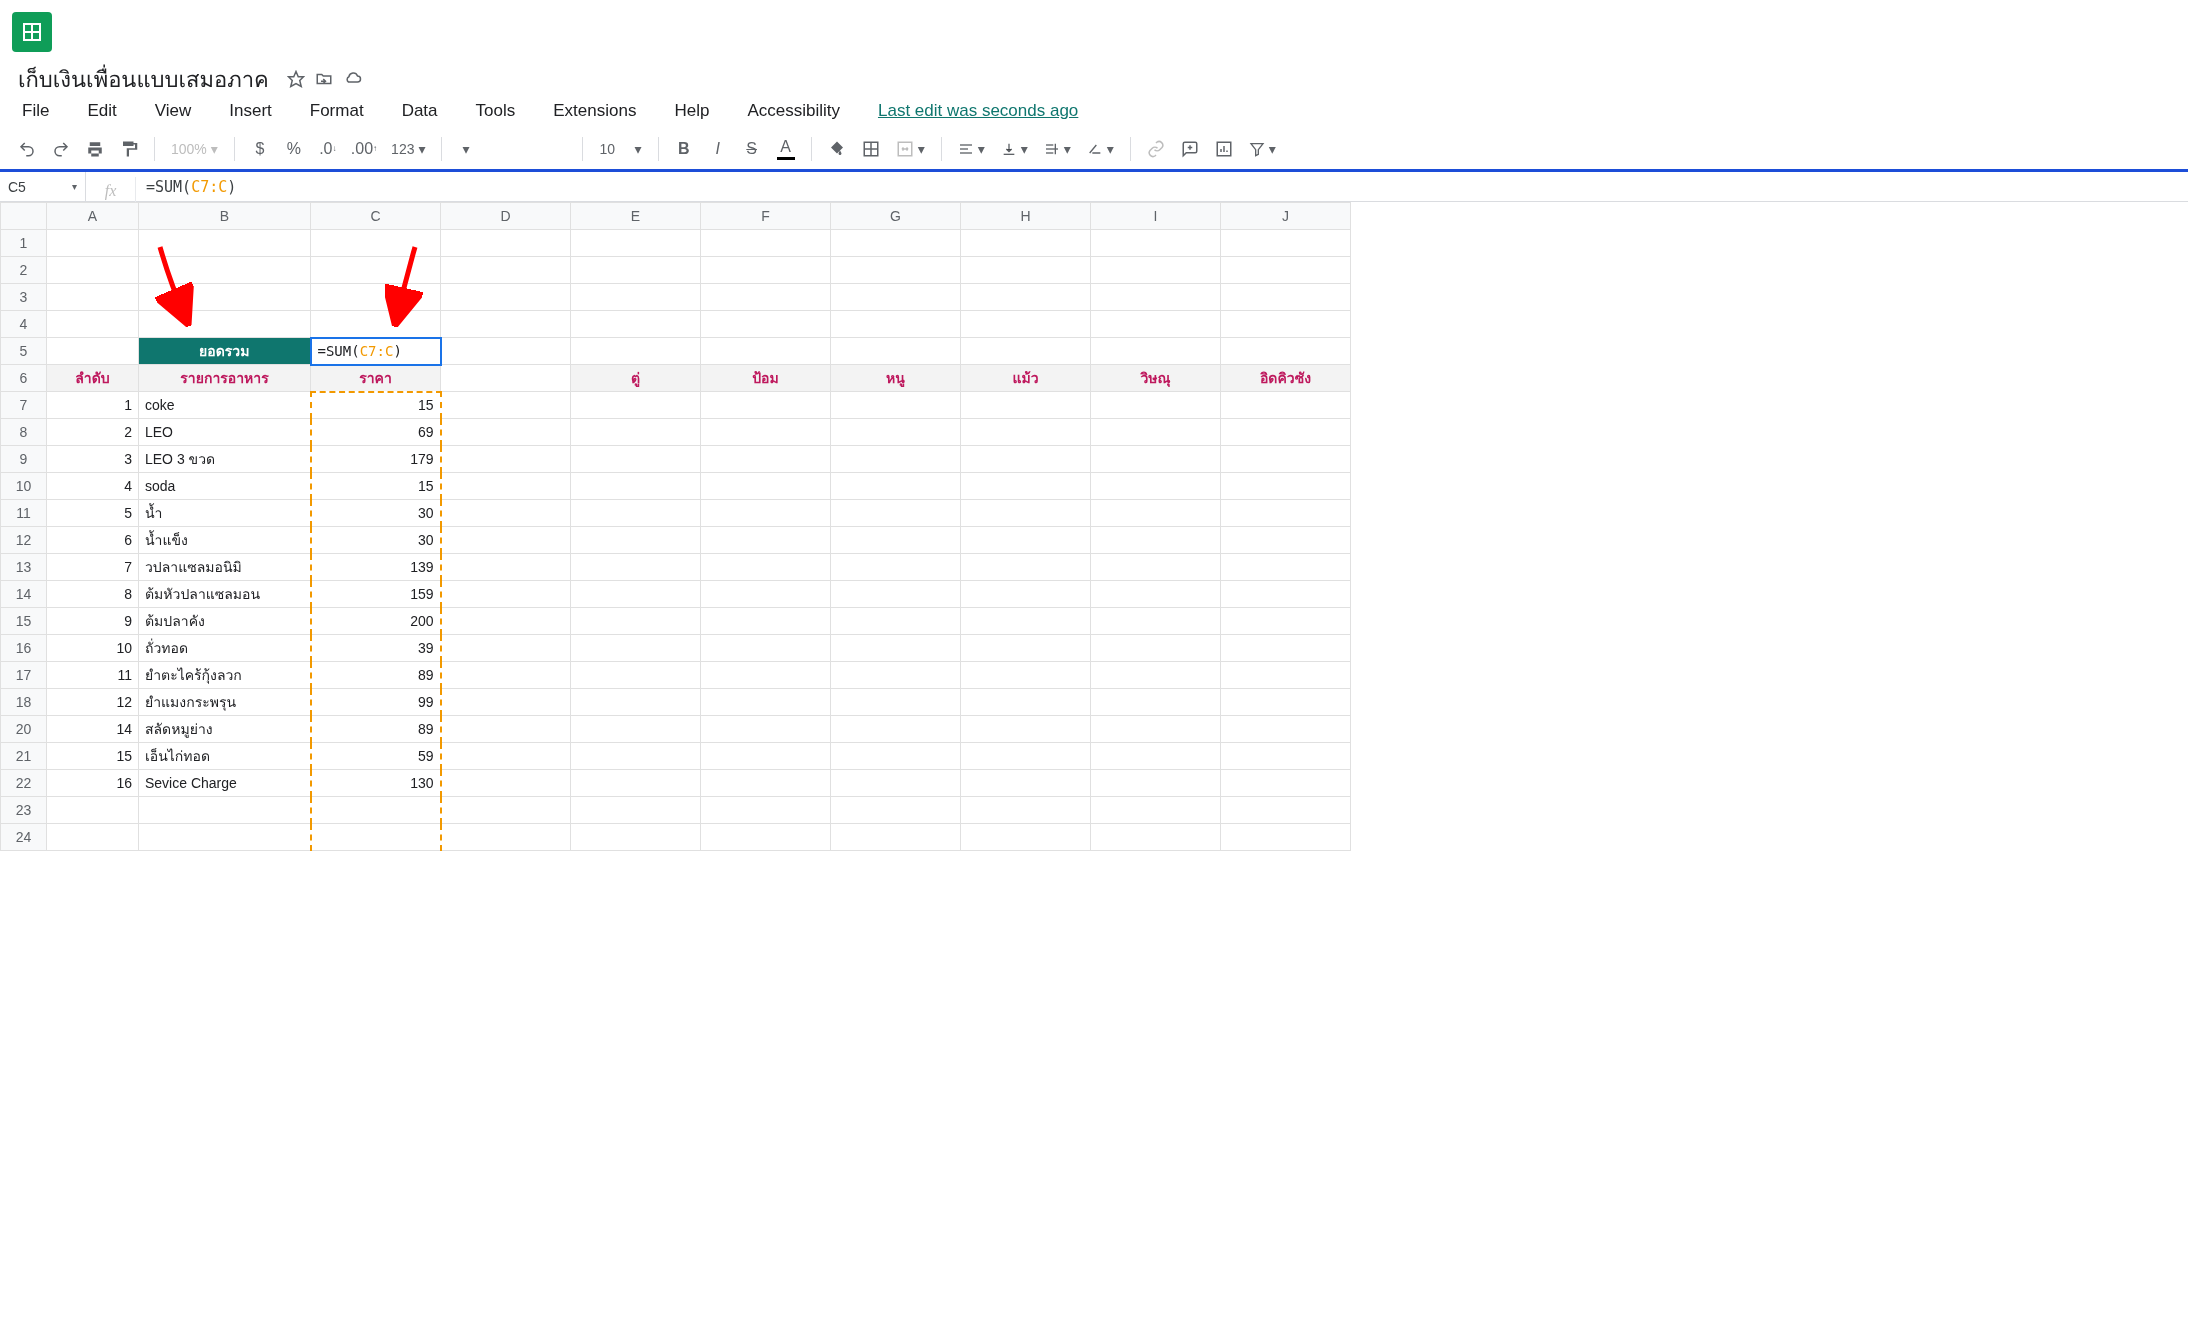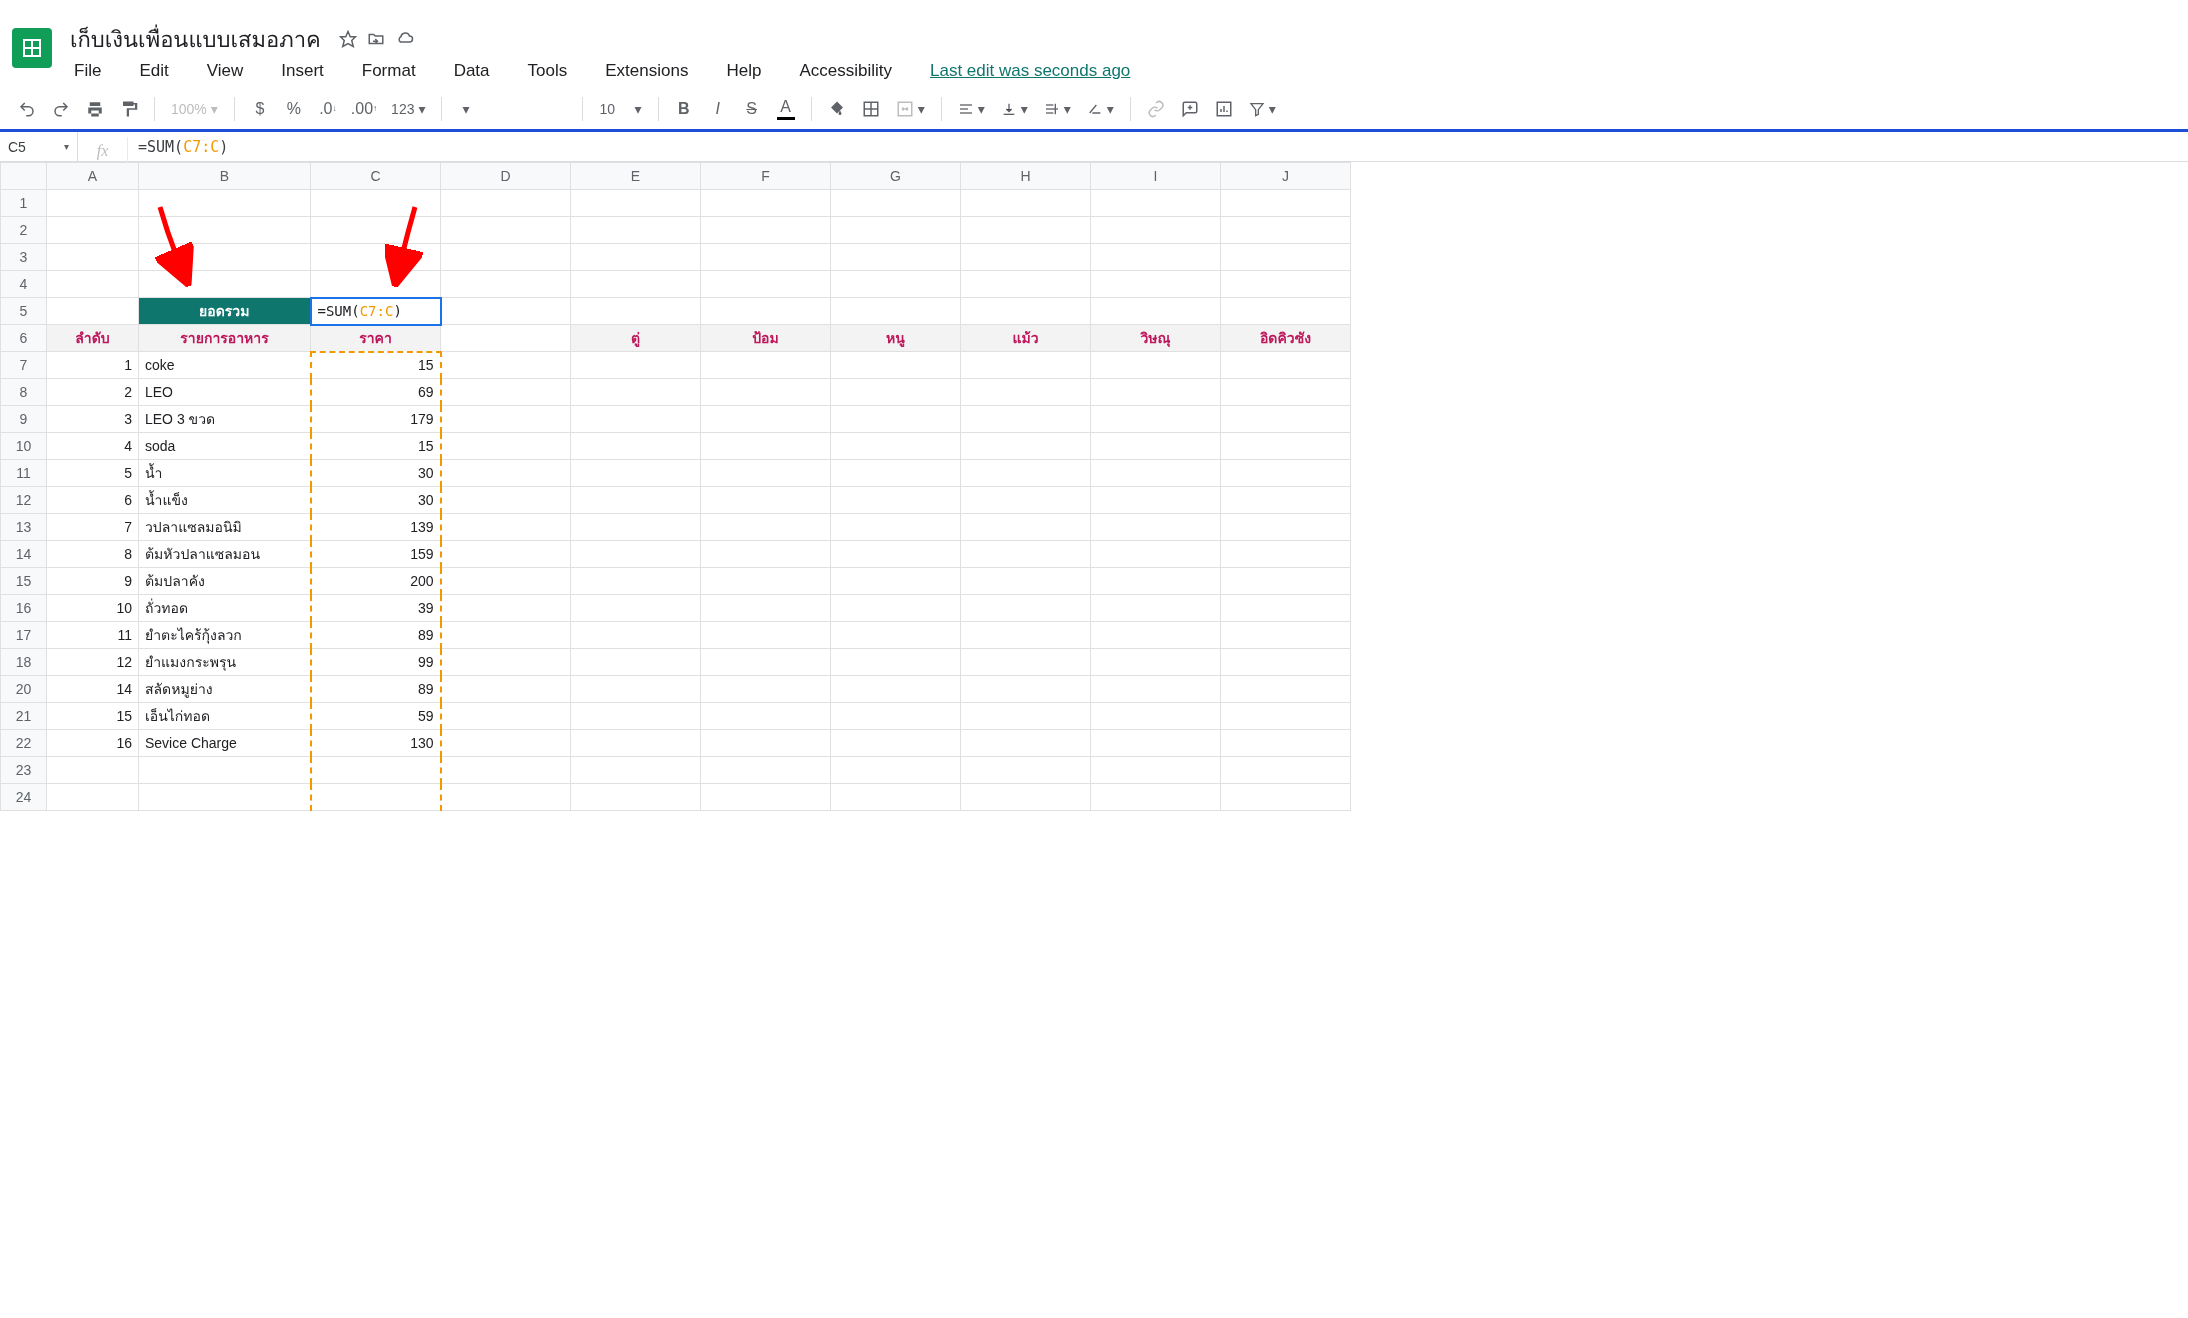"เก็บเงินเพื่อนแบบเสมอภาค" .header { flex-direction: none -> column; padding: 24px 12px 0 12px -> 8px 12px 0 12px }
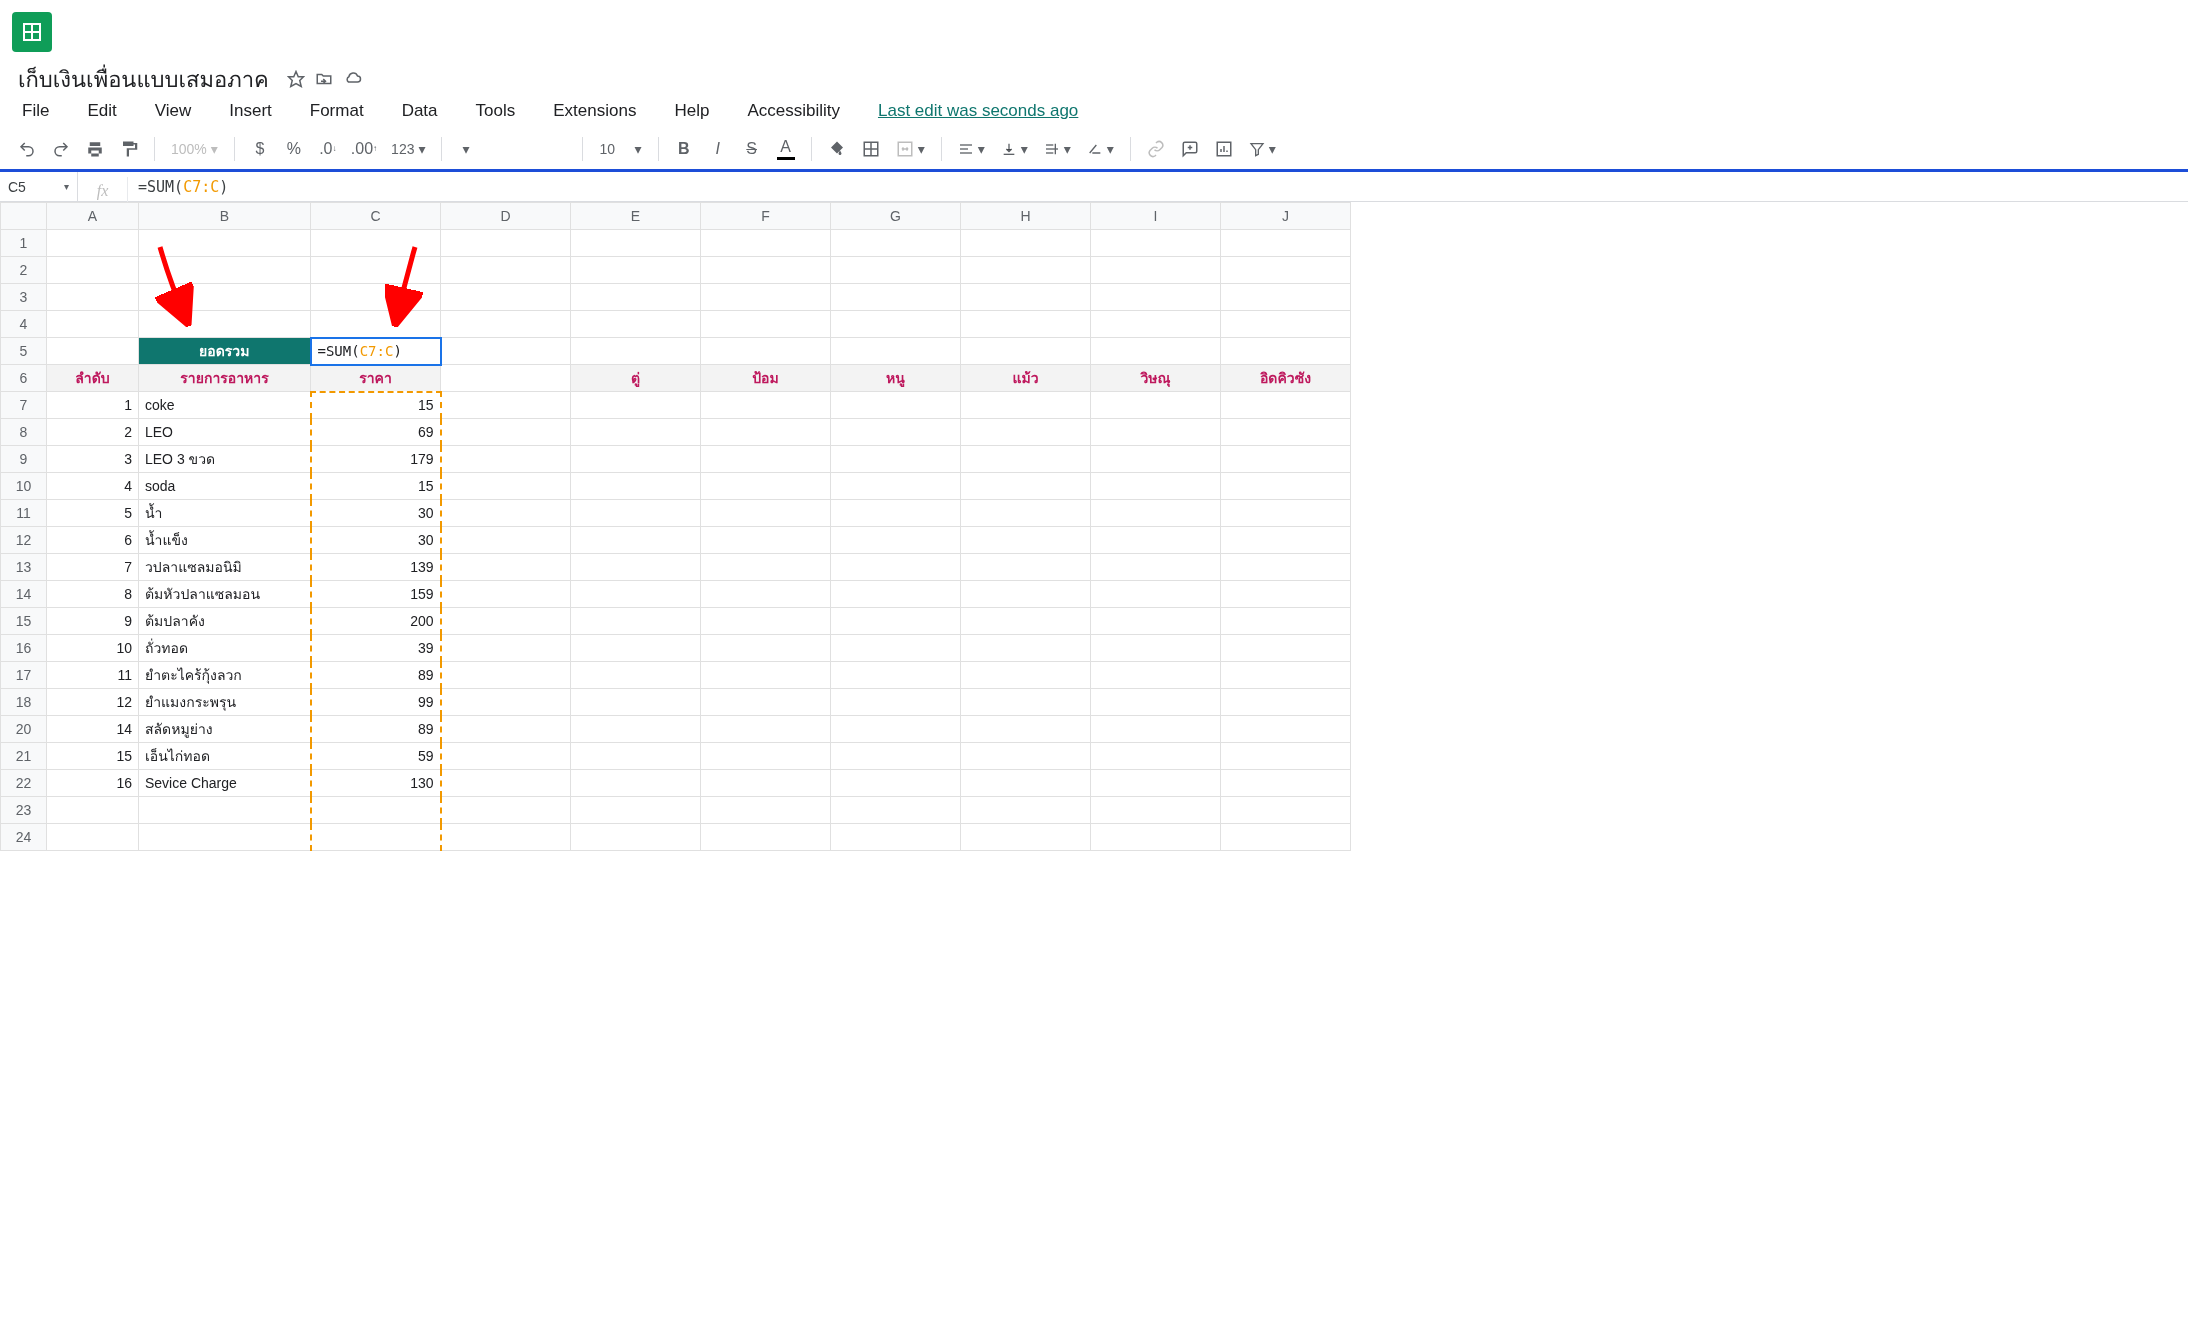"C5" .namebox { width: 78px -> 86px }
